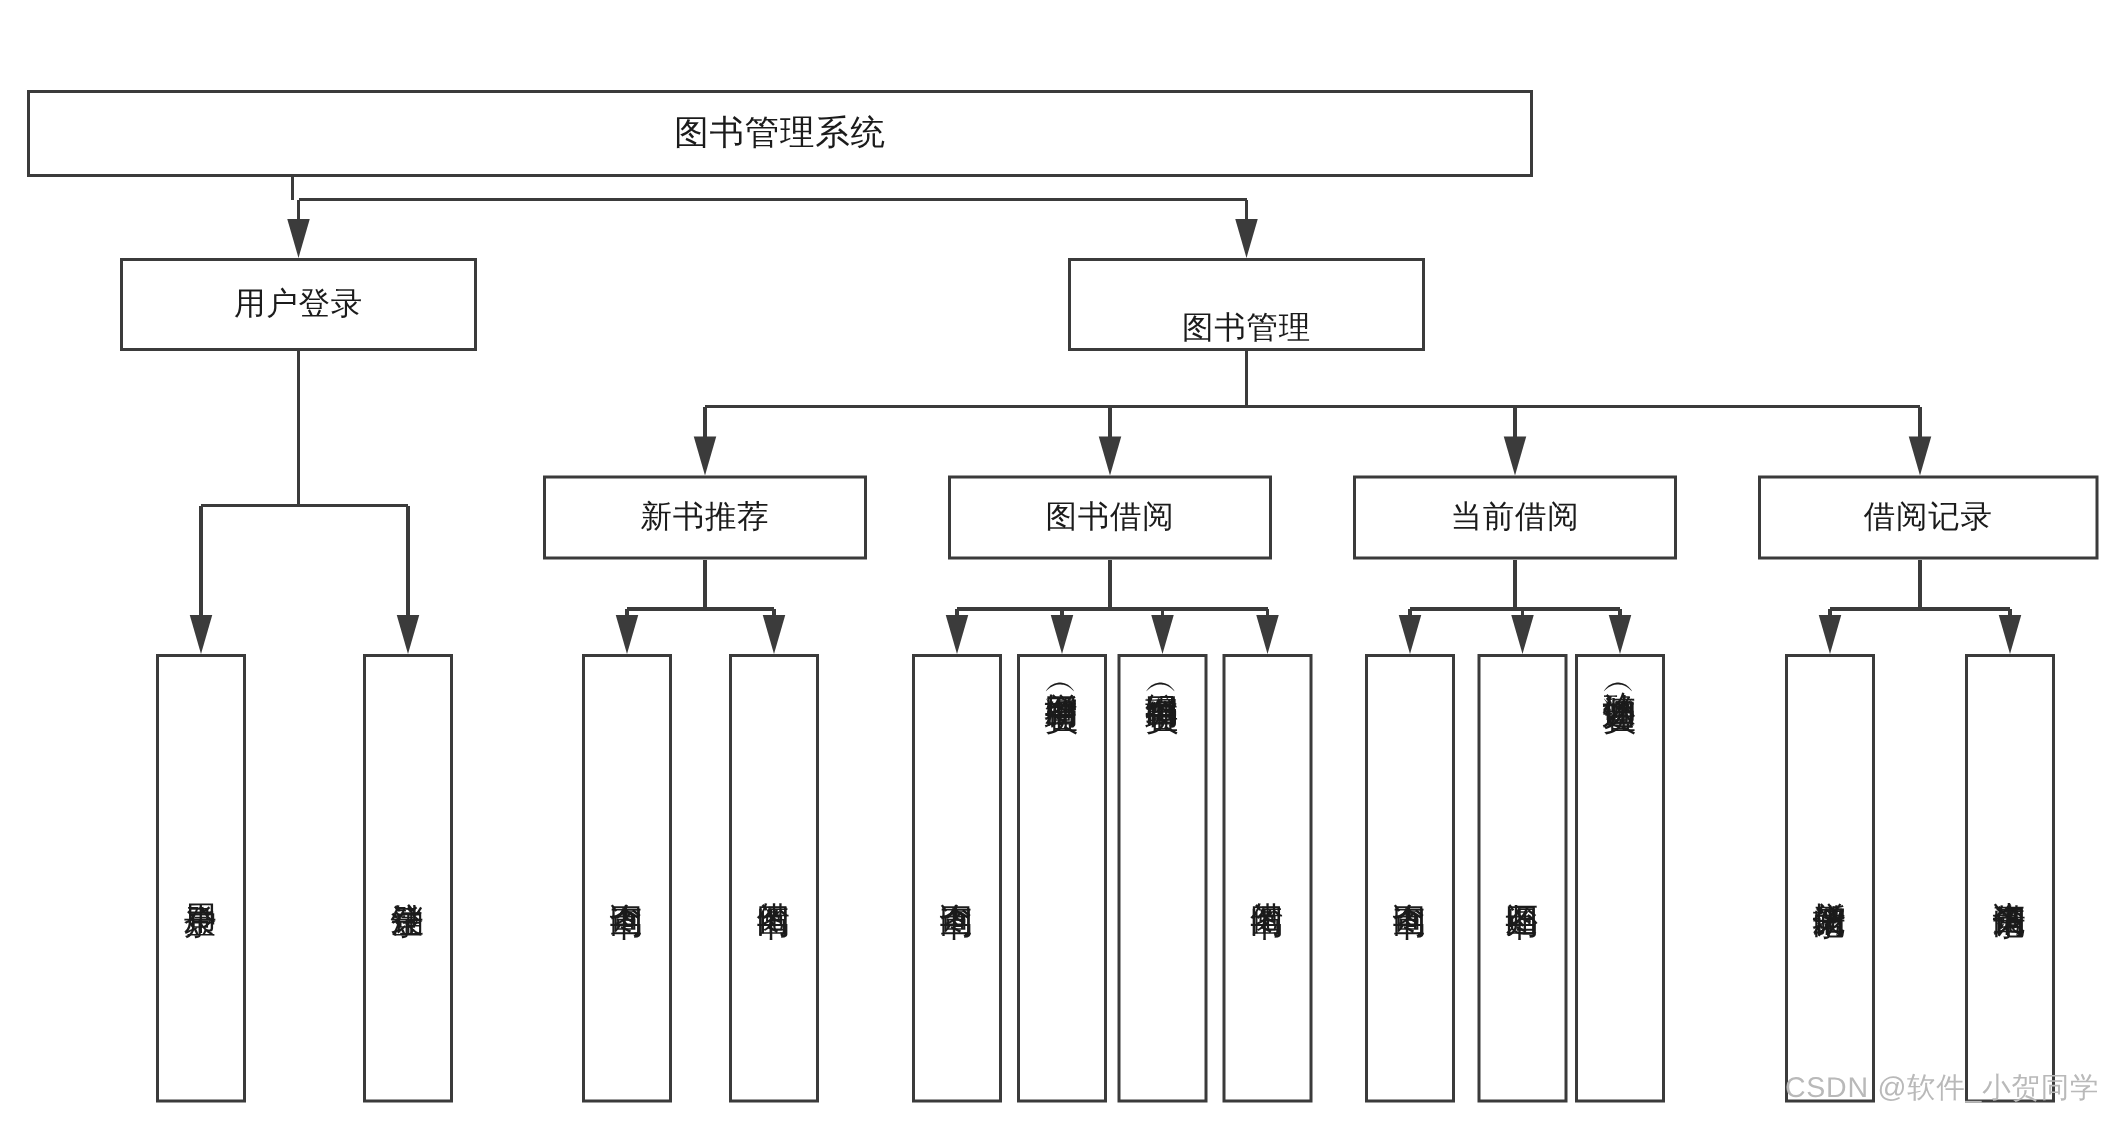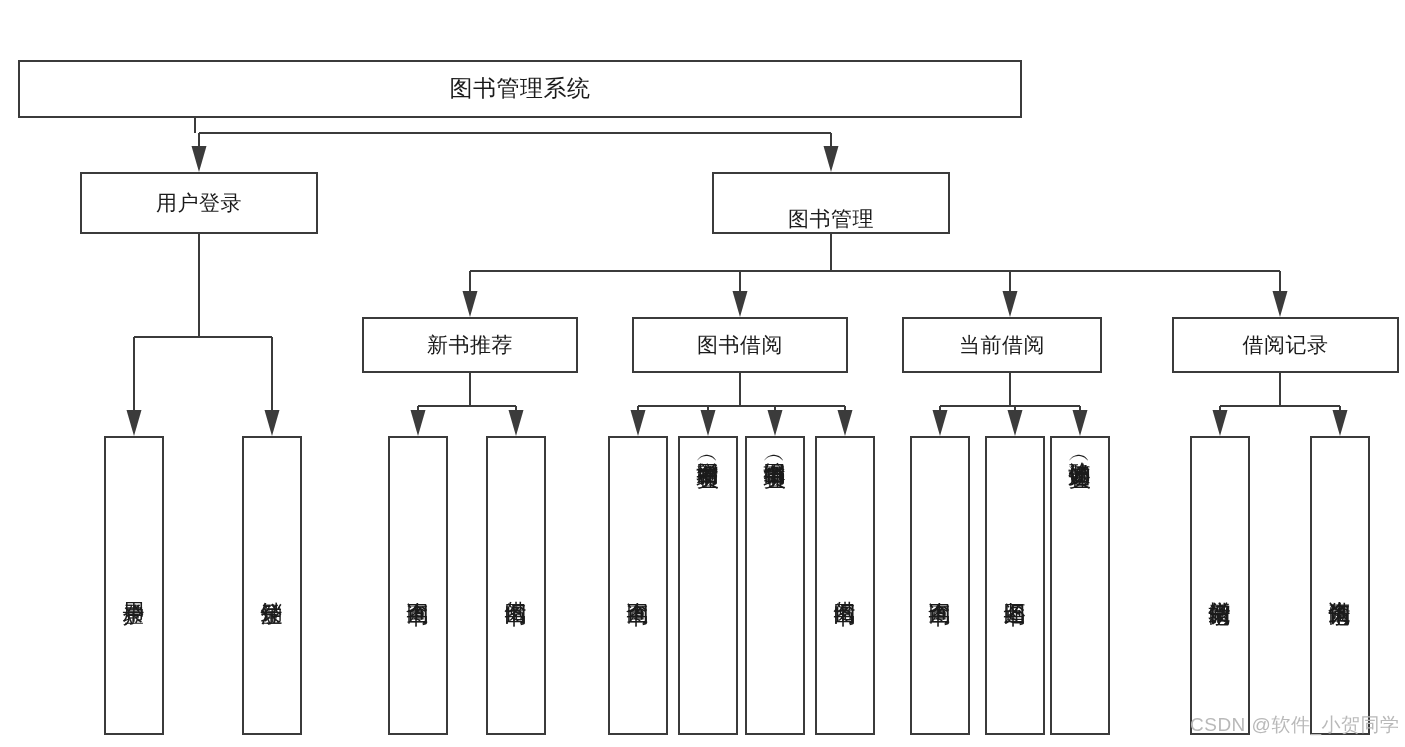"当前借阅" div.node { width: 200px -> 216px }
